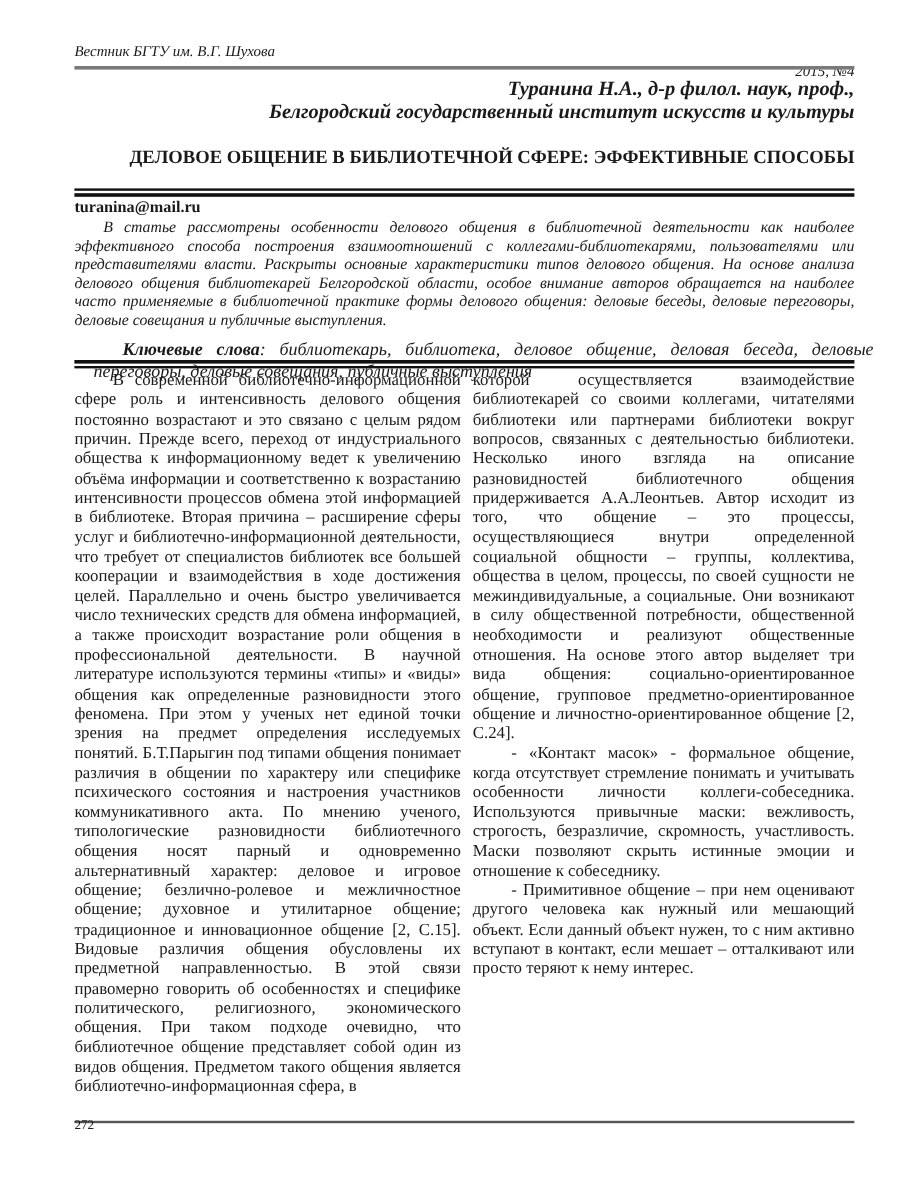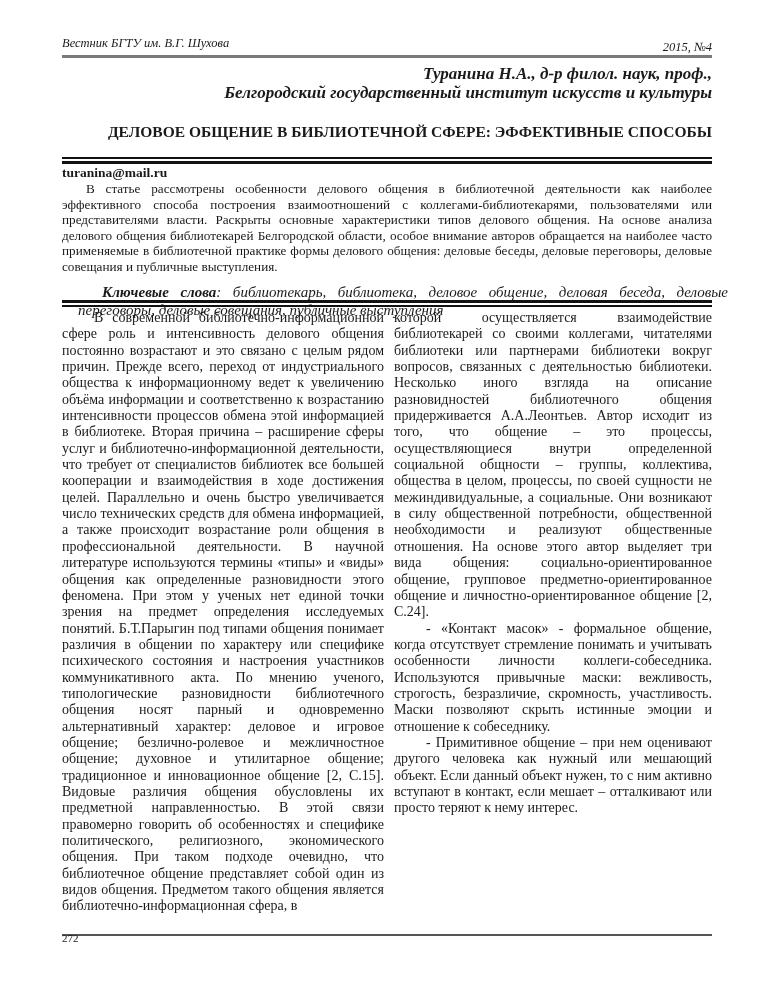"2015, №4" .running-head .right { top: 4px -> 16px }
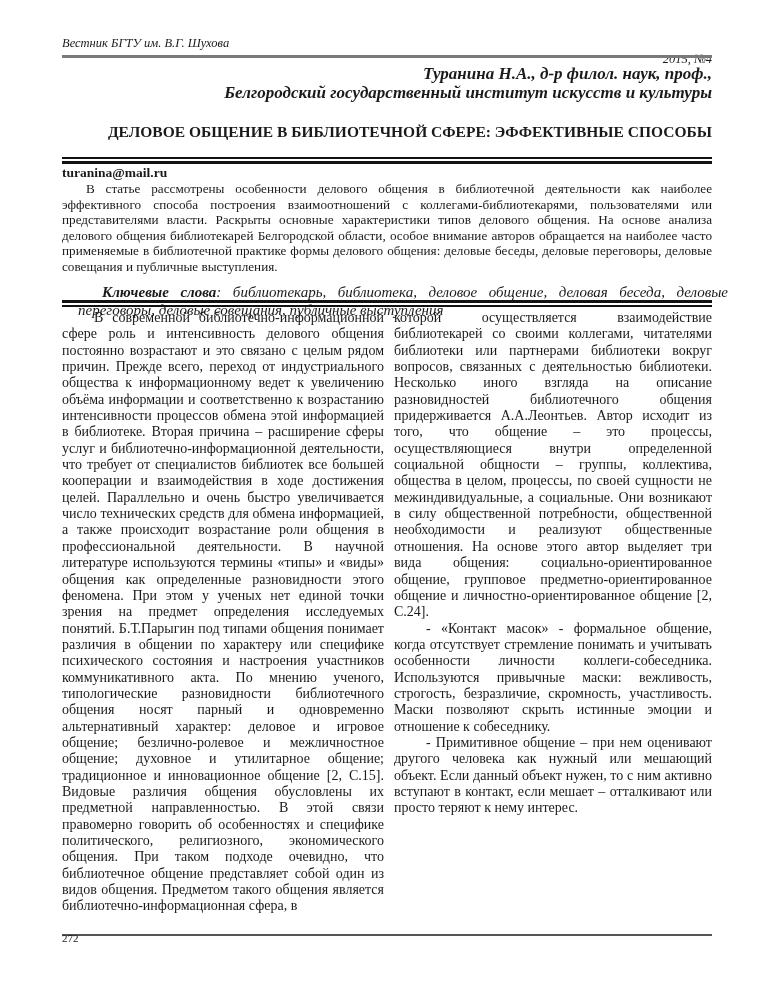"В статье рассмотрены особенности" .abstract { font-style: none -> italic }
